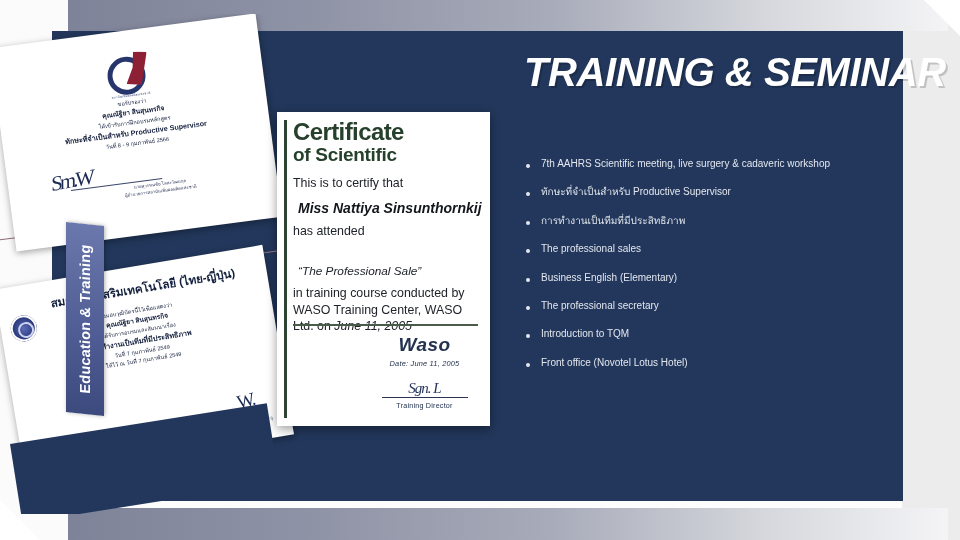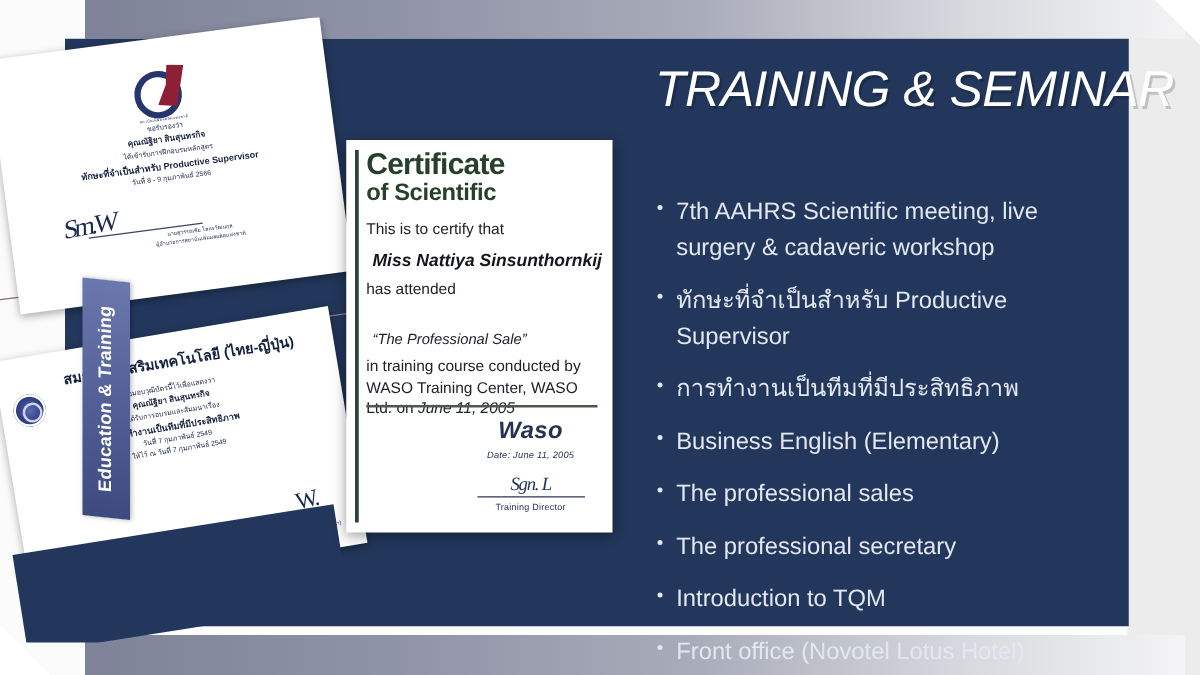"TRAINING & SEMINAR" .title { font-weight: normal -> bold }
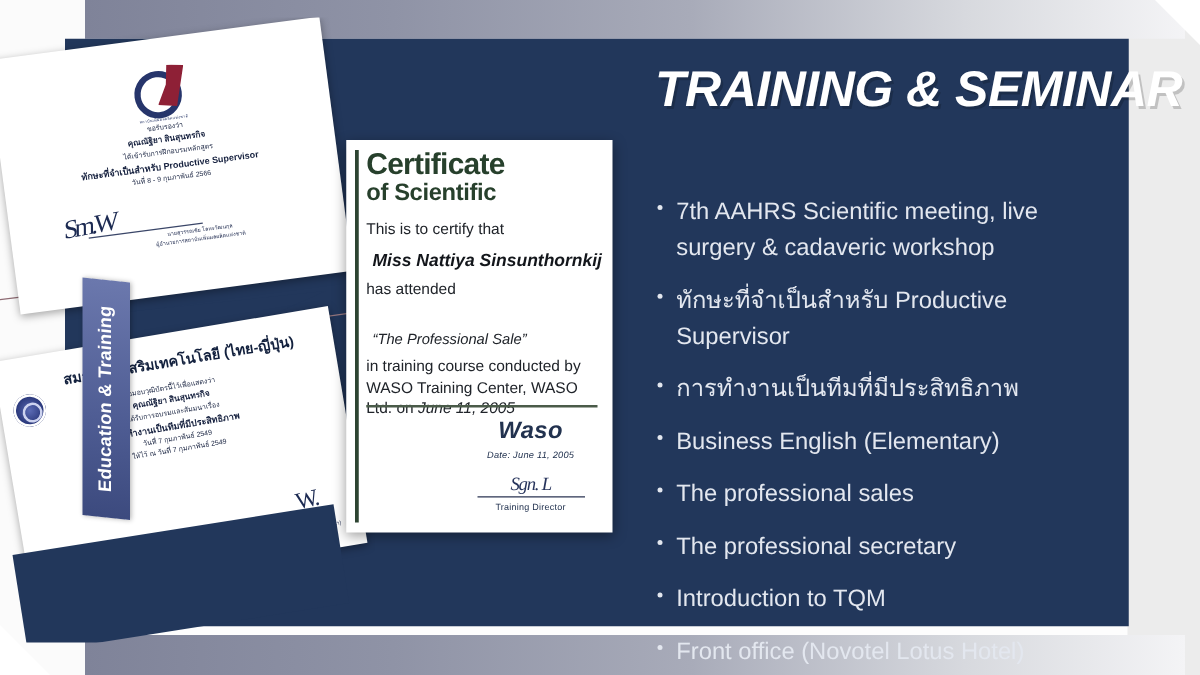"7th AAHRS Scientific meeting, live" .bullets li { font-size: 19px -> 10px }
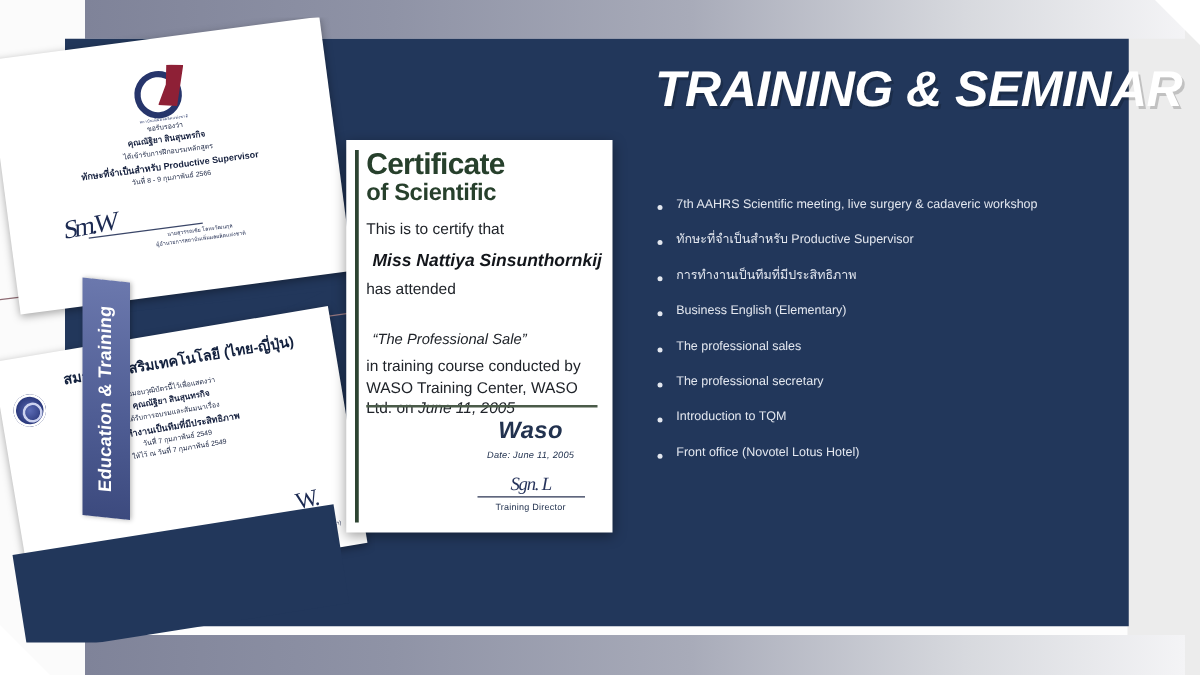"Business English (Elementary)" li { order: before "The professional sales" -> after "The professional sales" }
